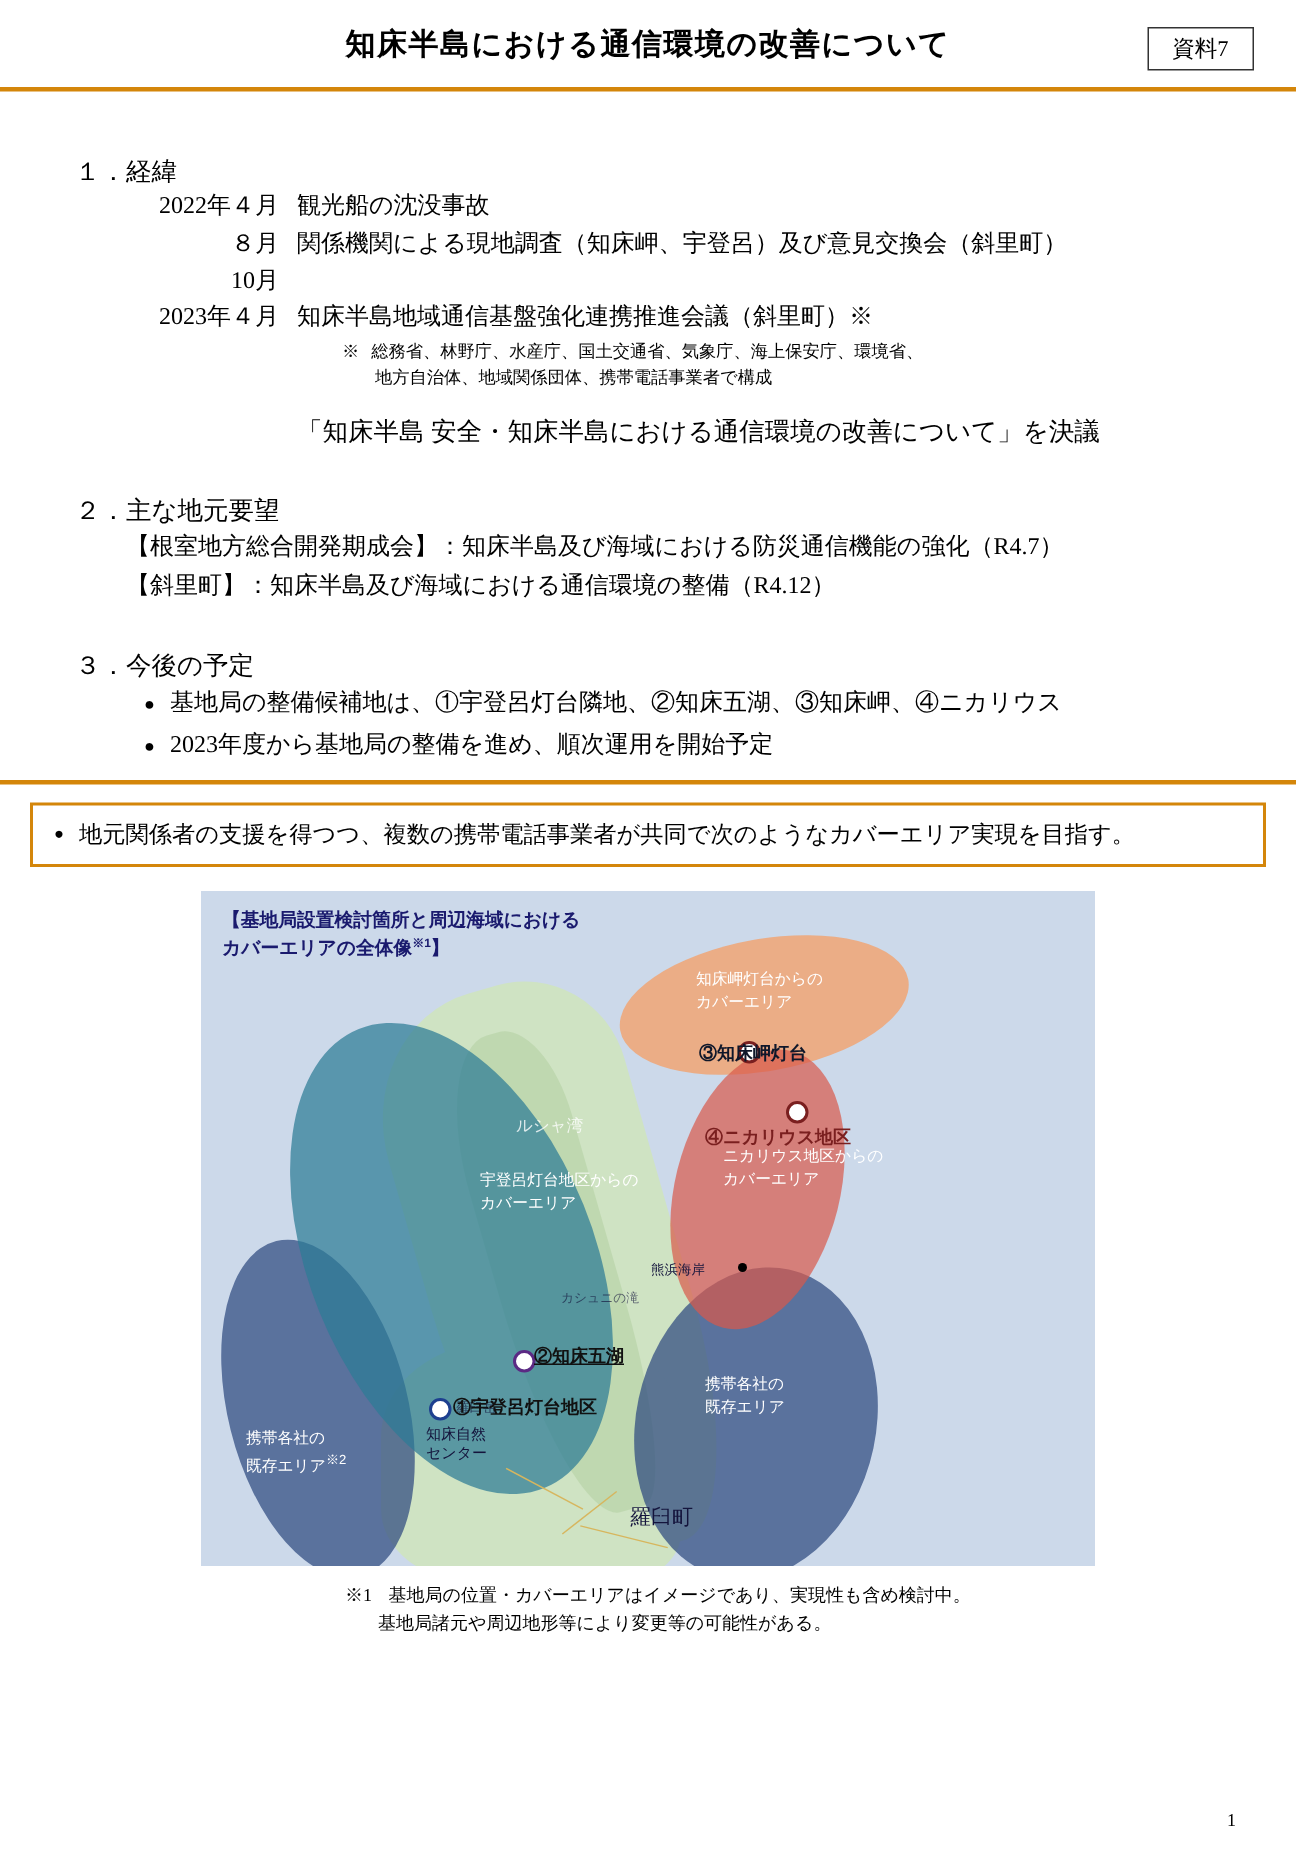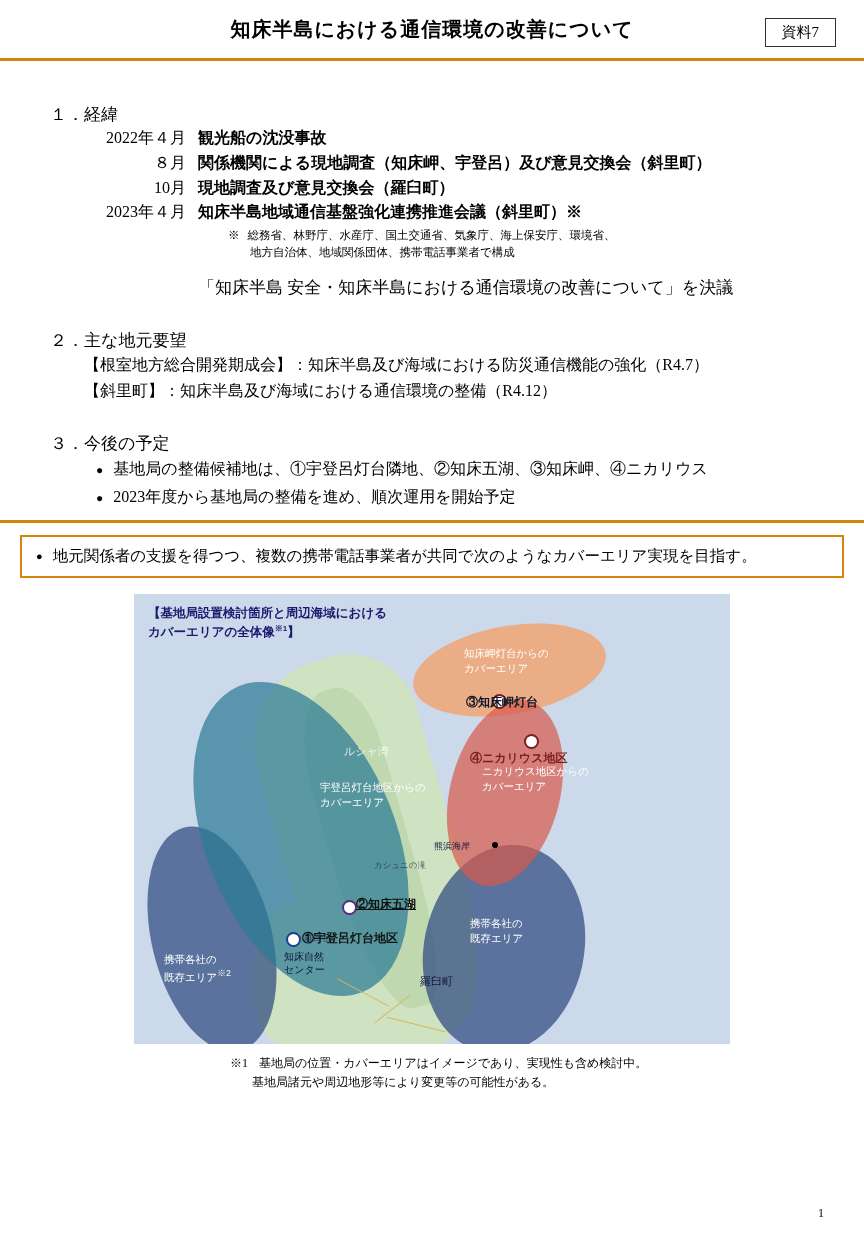"観光船の沈没事故" .row .txt { font-weight: bold -> none }
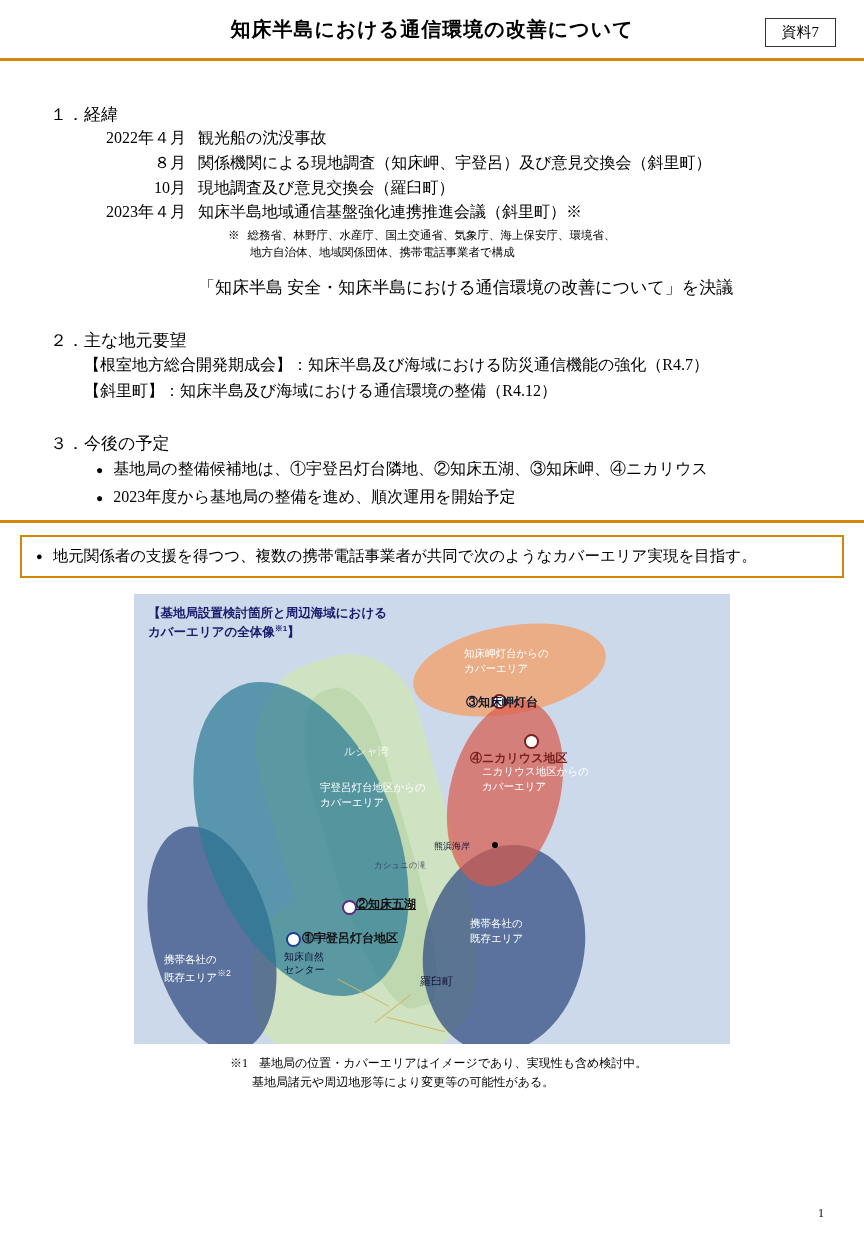"現地調査及び意見交換会（羅臼町）" div.txt { html: <div>現地調査及び意見交換会（羅臼町）</div> -> none }
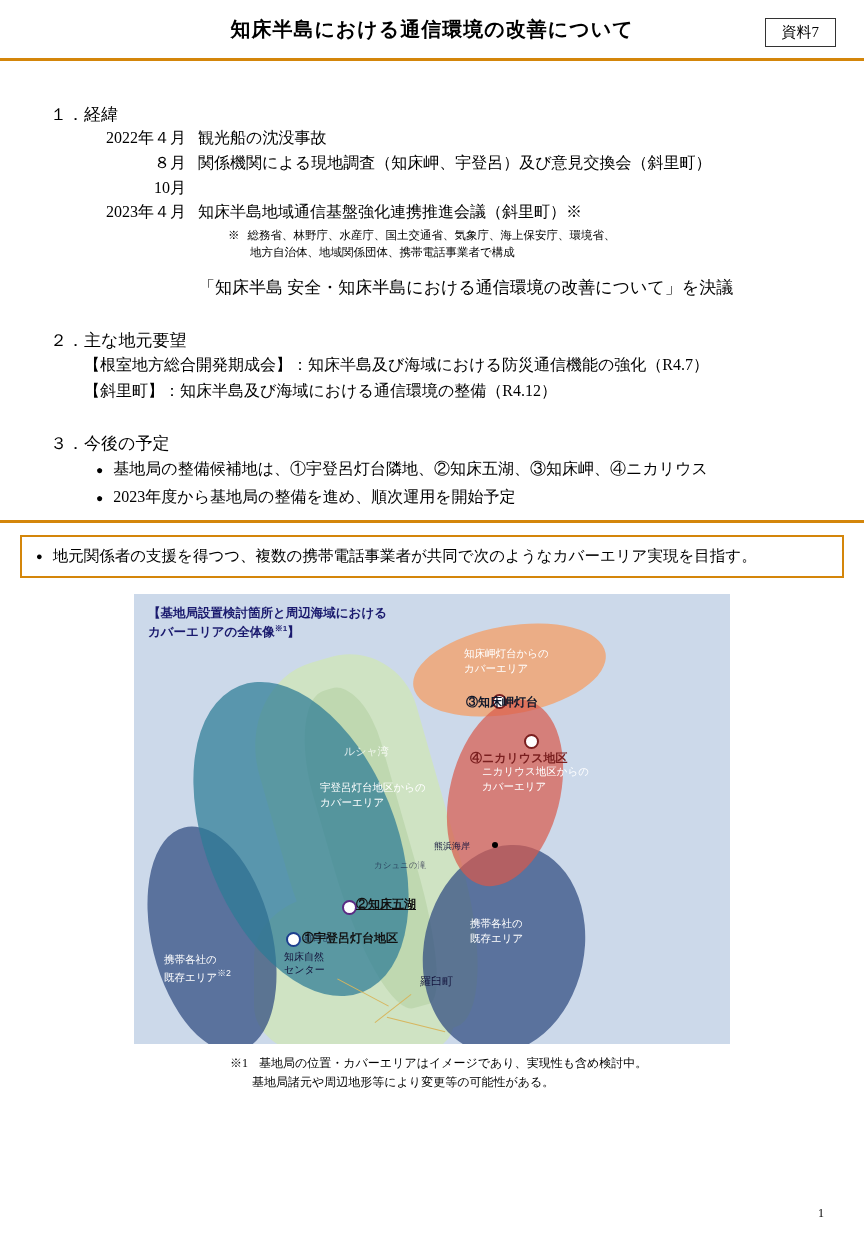"羅臼町" div.lbl { font-size: 11px -> 14px; top: 380px -> 408px }
